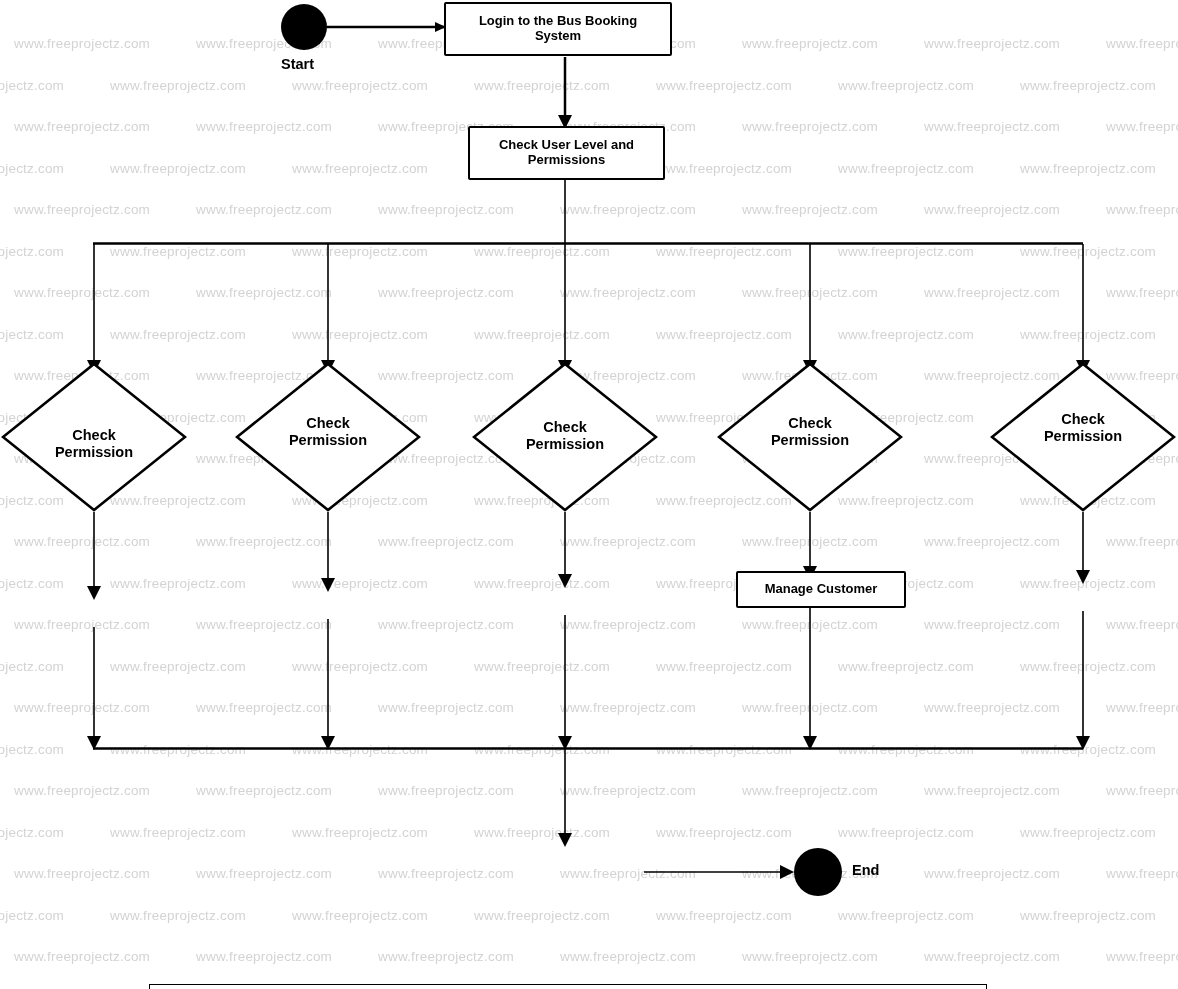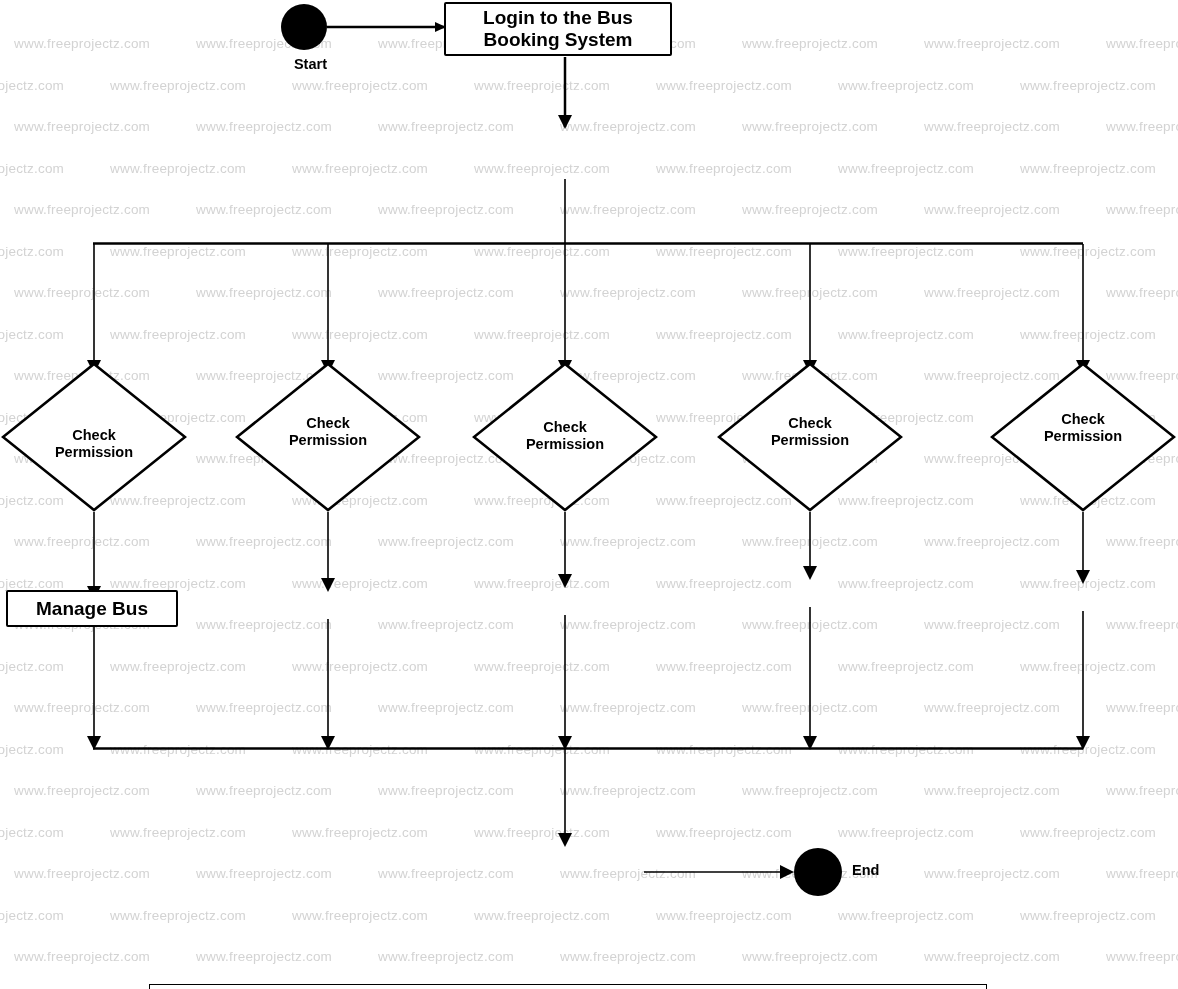"Login to the Bus Booking" .activity { font-size: 19px -> 13px }
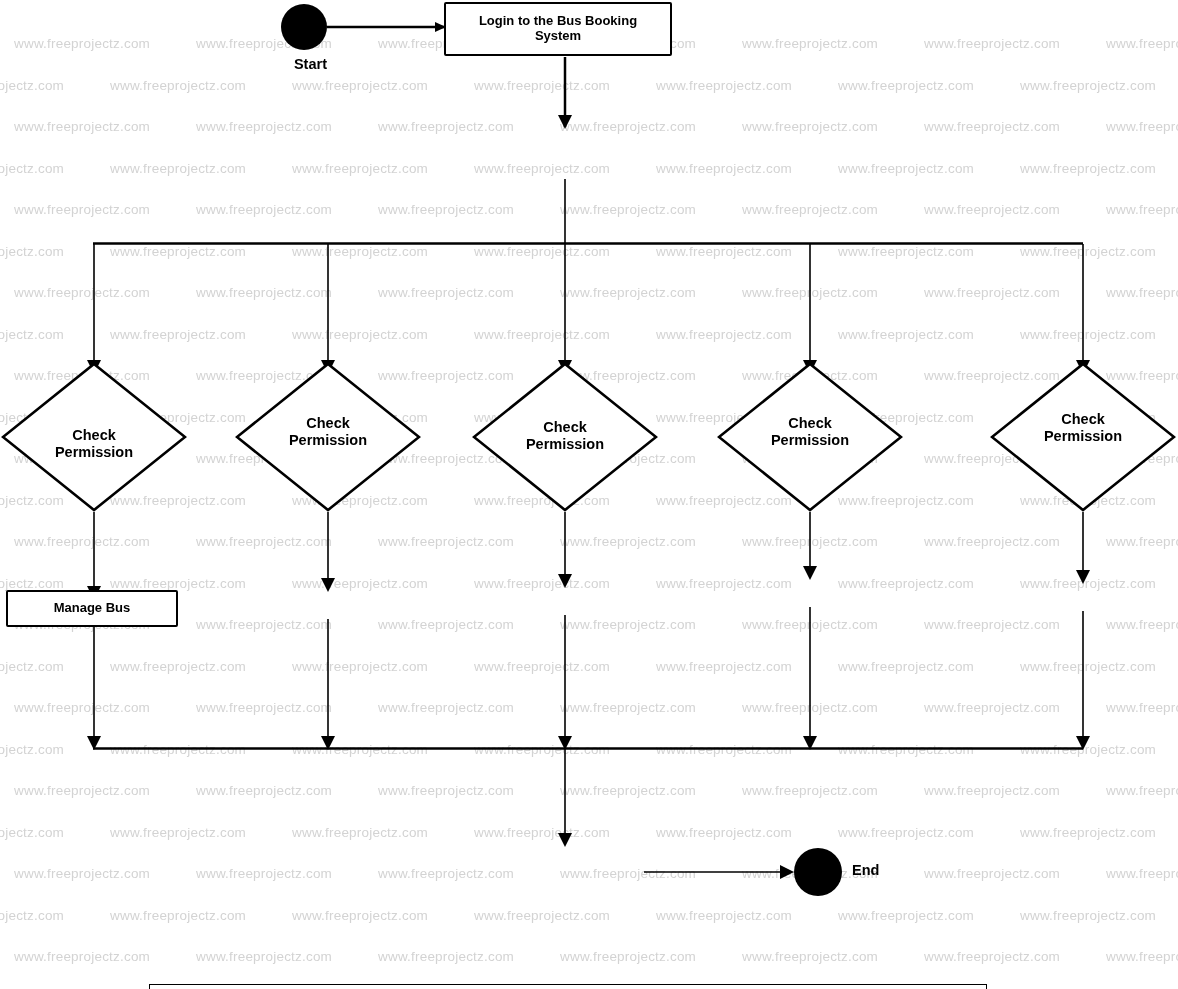"Start" div.endpoint-label { text-align: right -> left }
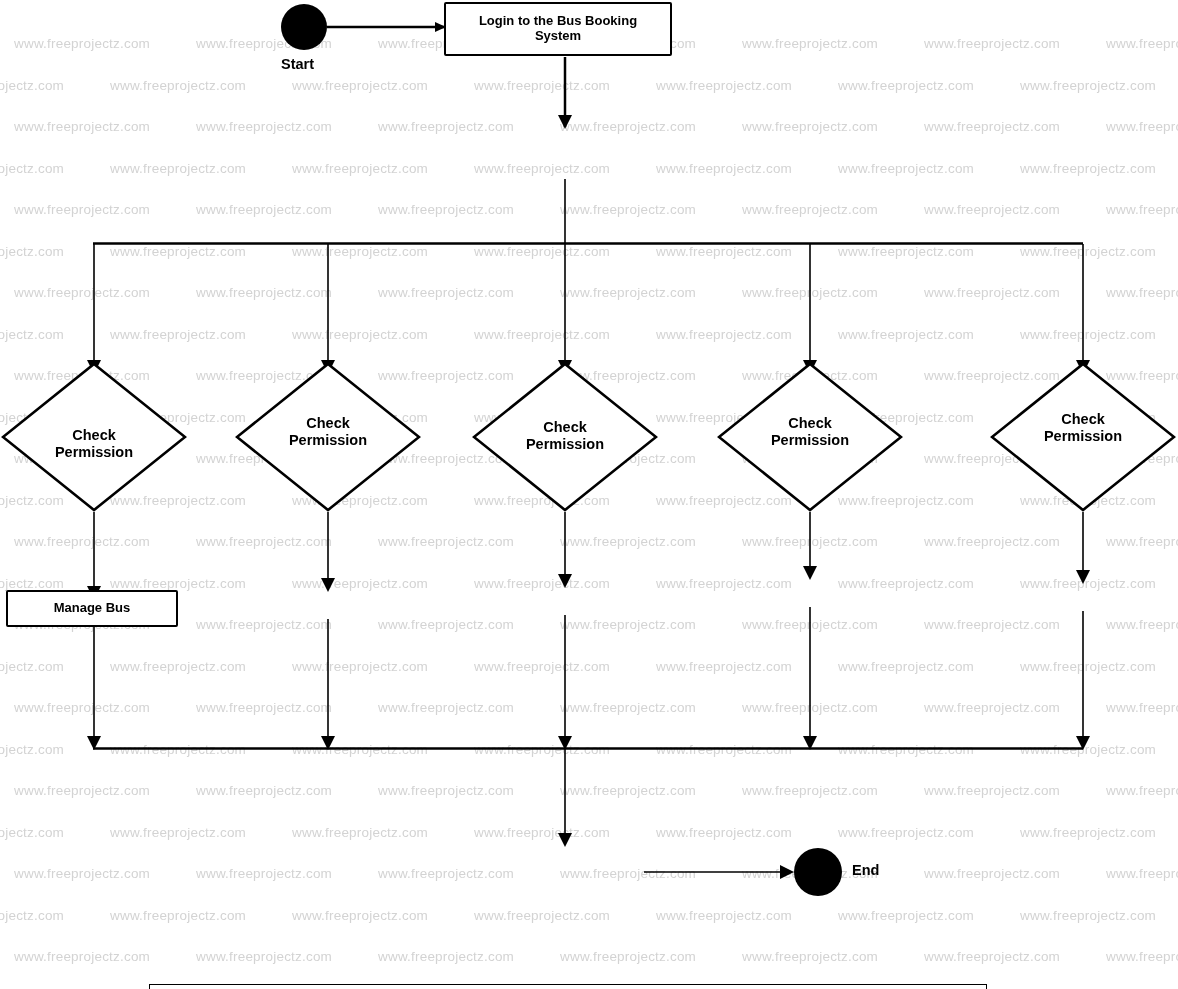"Check User Level and Permissions" div.node { html: none -> <div>Check User Level and Permissions</div> }
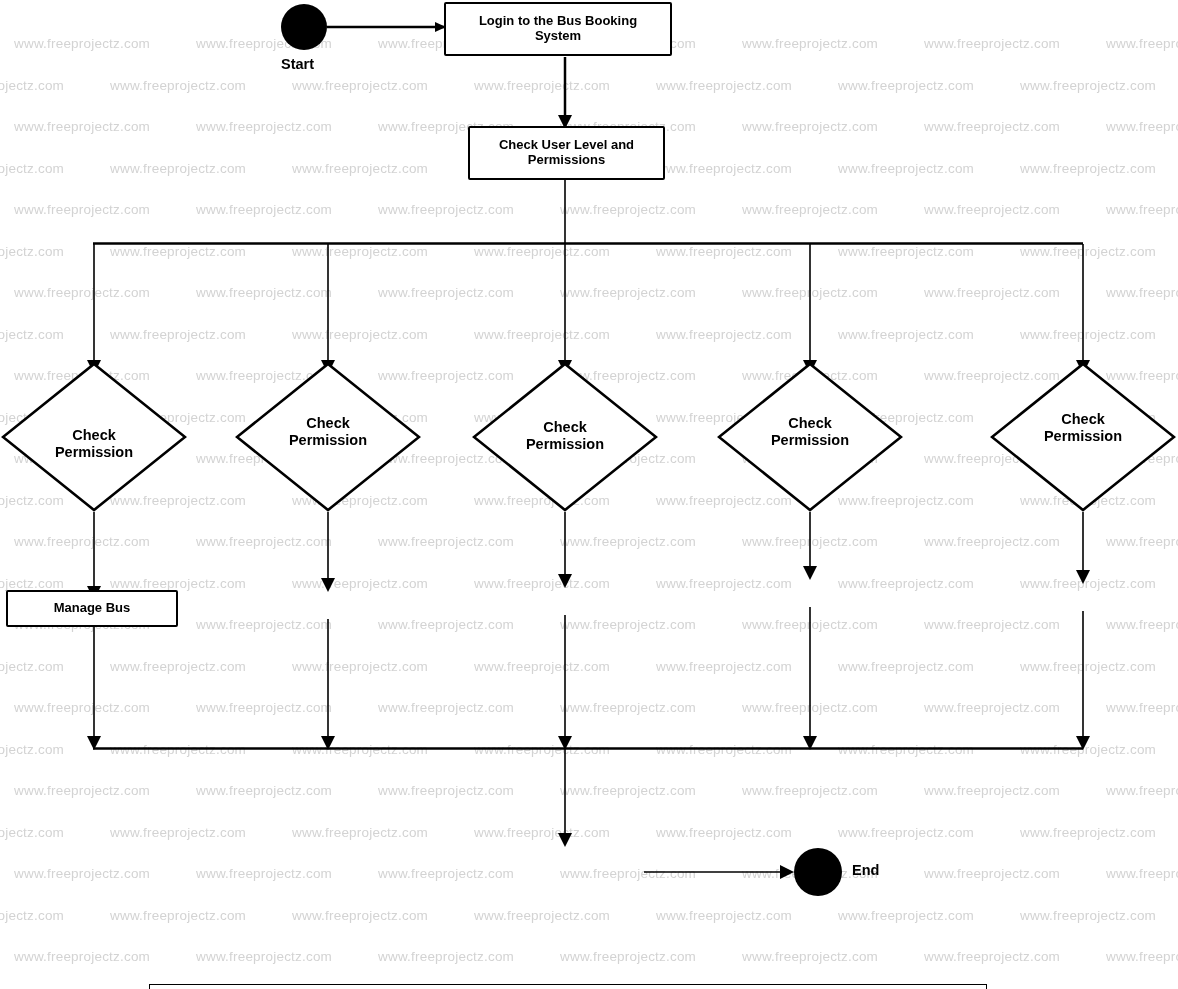"Manage Customer" div.node { html: none -> <div>Manage Customer</div> }
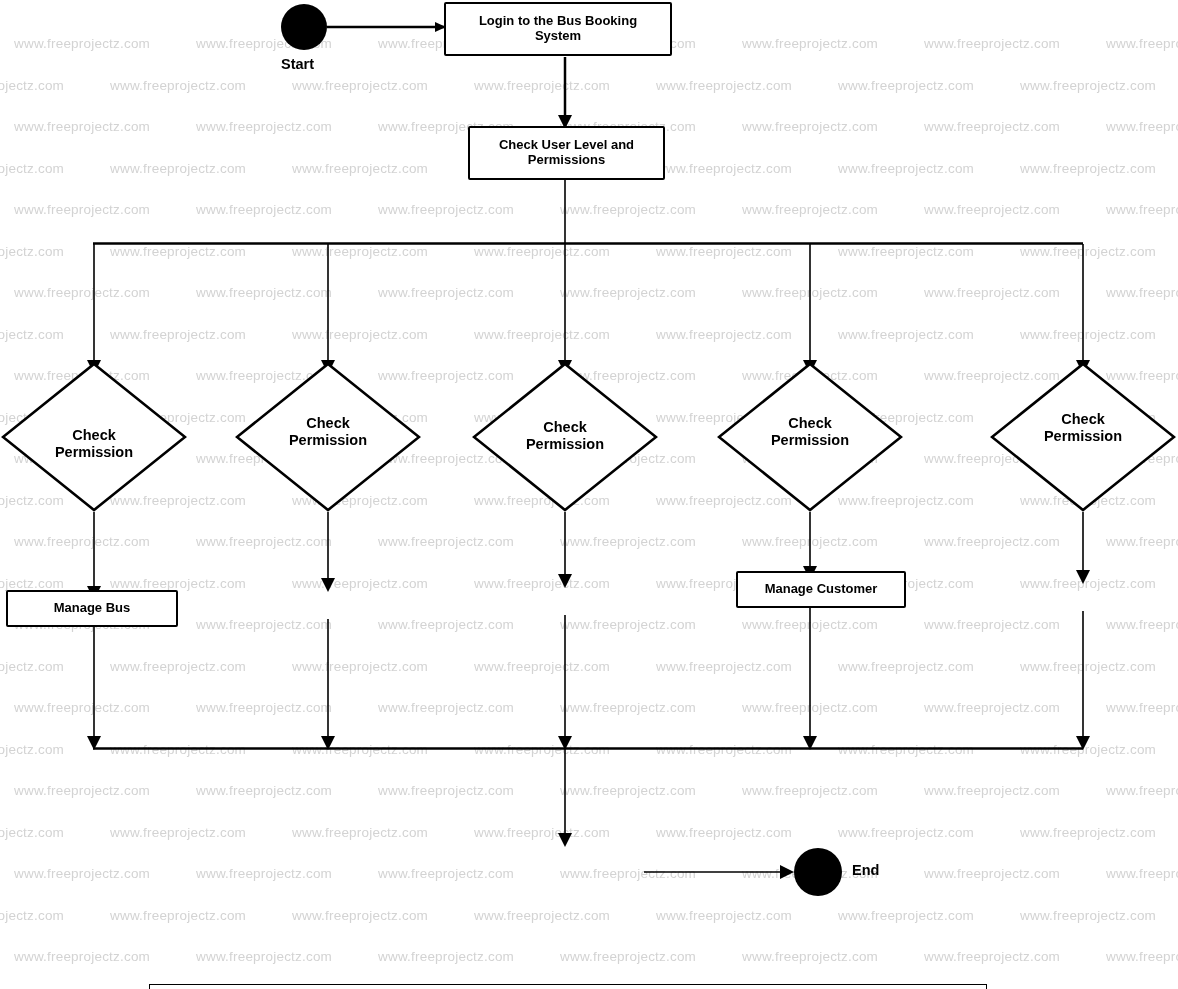"Manage Bus" div.node { html: <div>Manage Bus</div> -> none }
